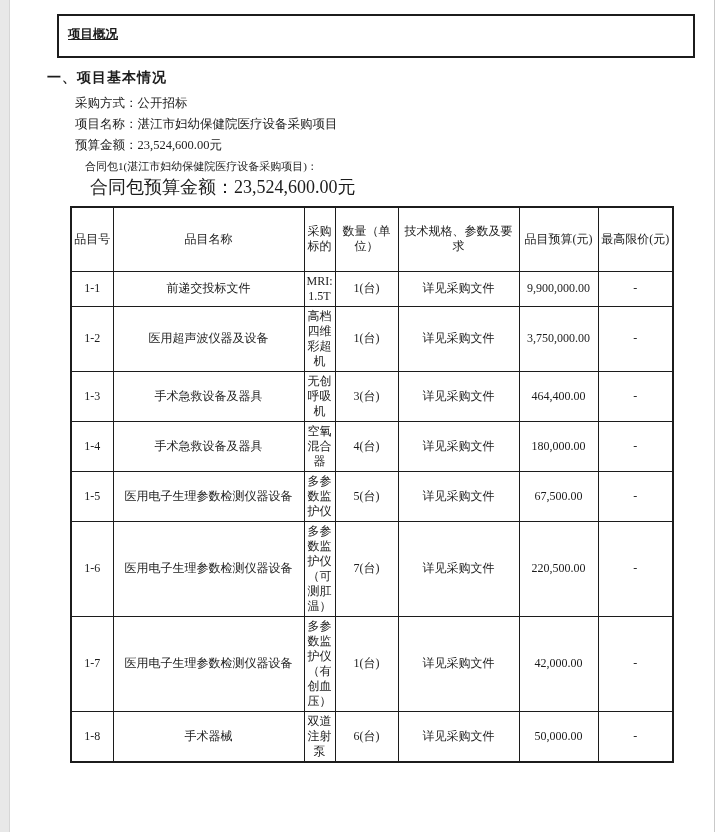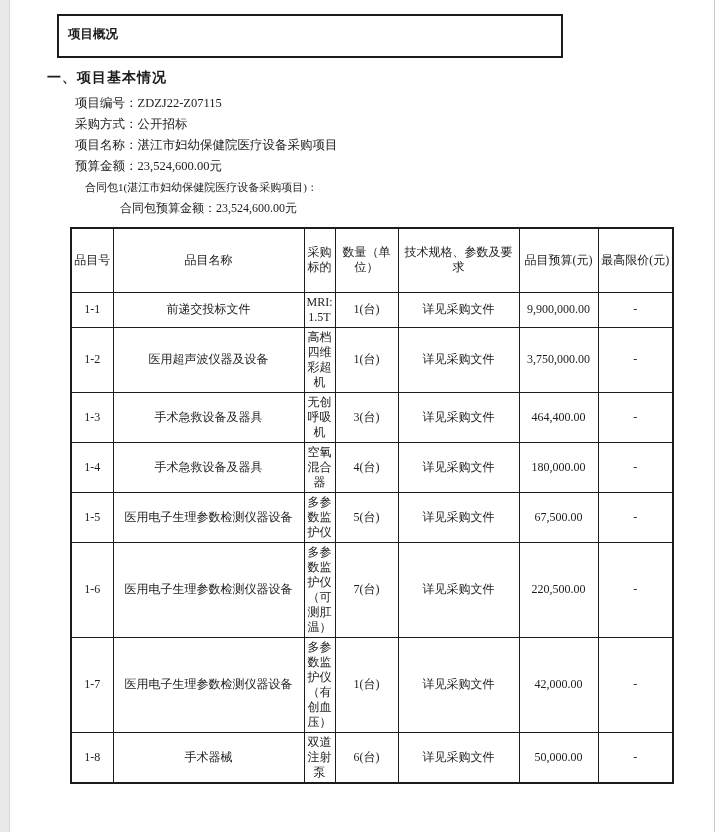"项目概况" .overview-box { text-decoration: none -> underline; width: 506px -> 638px }
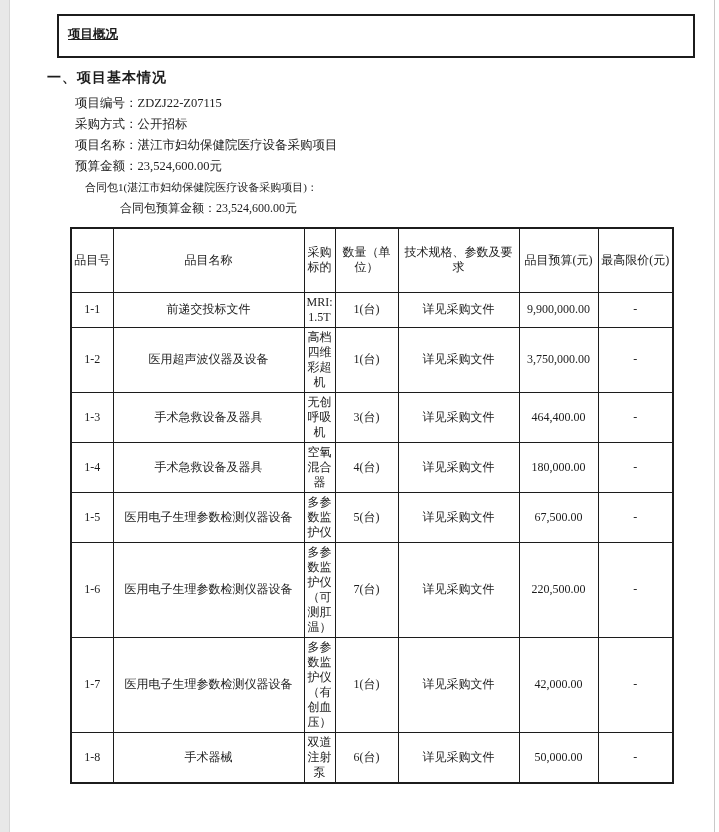"项目编号：ZDZJ22-Z07115" div.field-row { html: <div><span>项目编号：</span><span>ZDZJ22-Z07115</span></div> -> none }
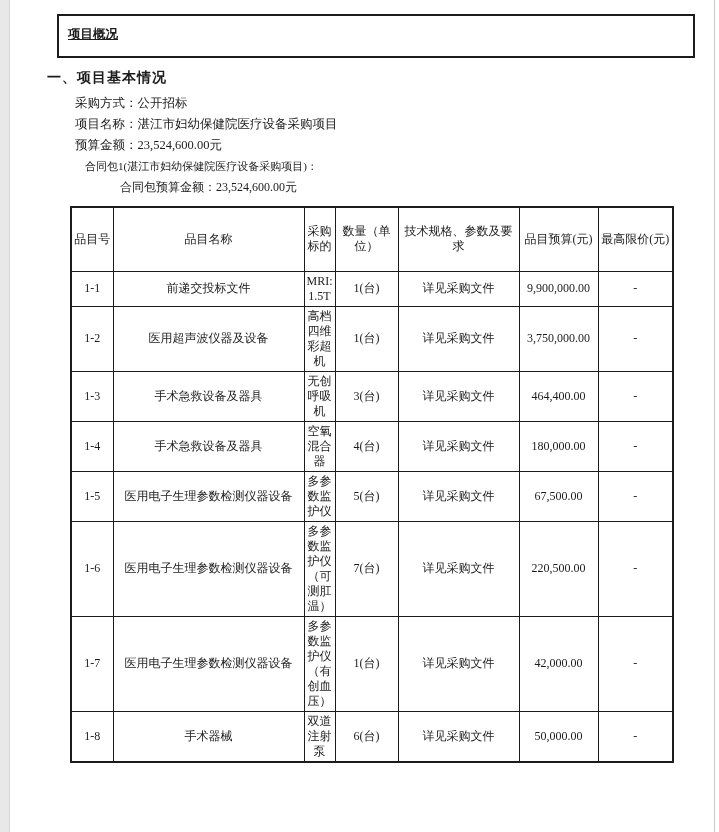"合同包预算金额：23,524,600.00元" .cp-line2 { font-size: 12px -> 18px; margin-left: 120px -> 90px }
